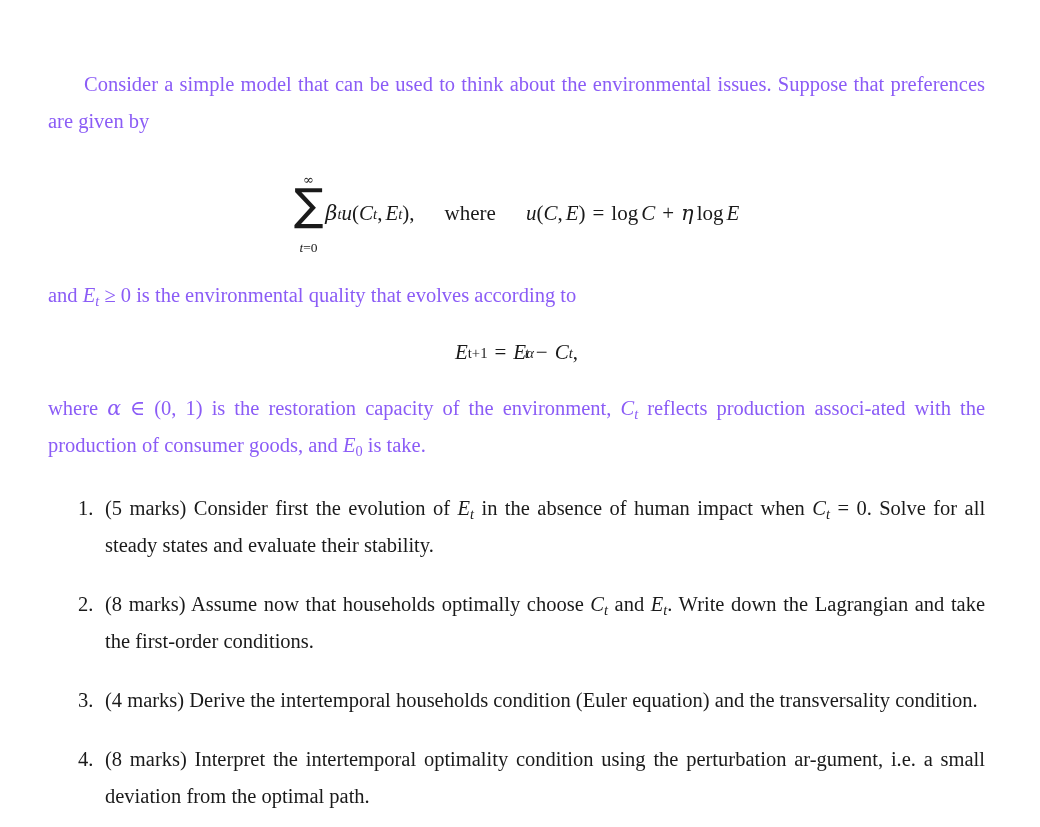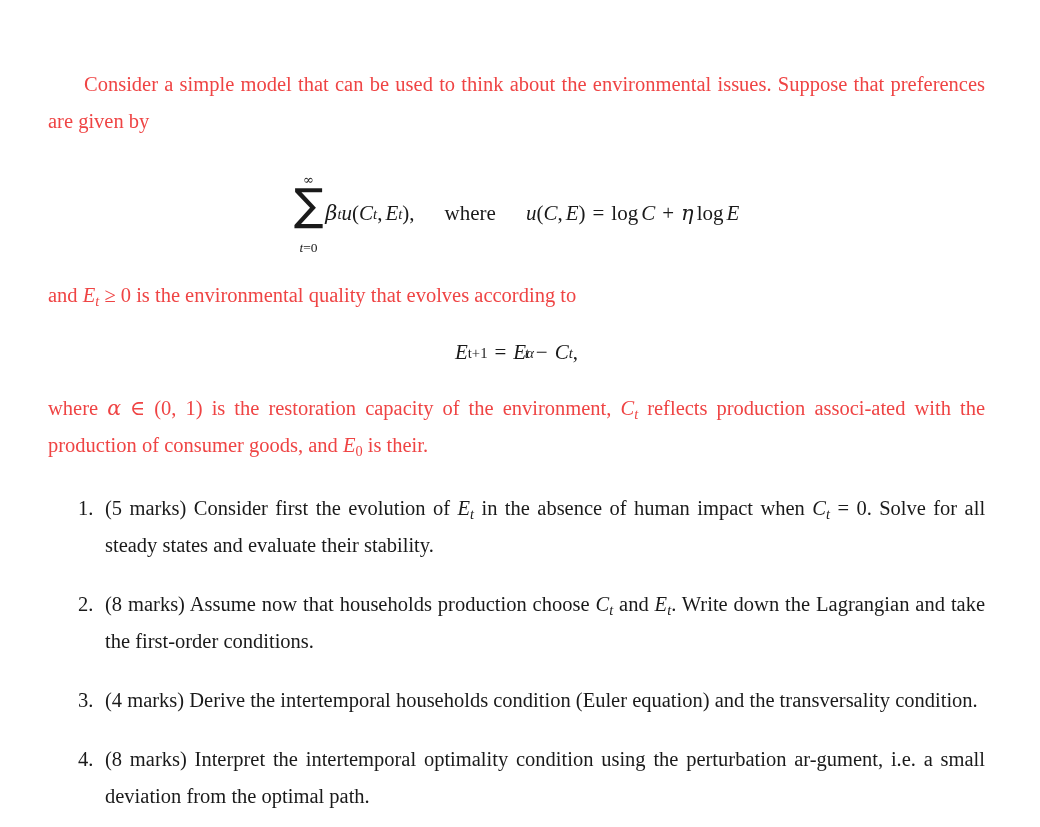"Consider a simple model that" .para { color: #ef4444 -> #8b5cf6 }
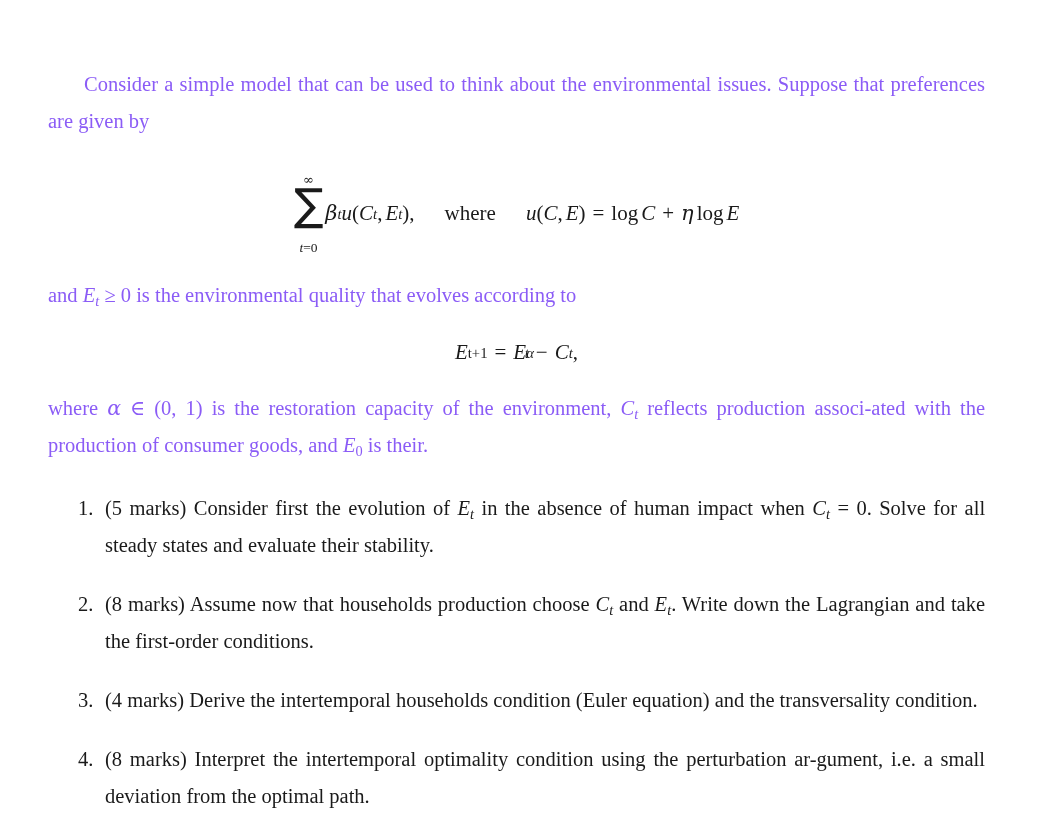"is their." span { text: their -> take }
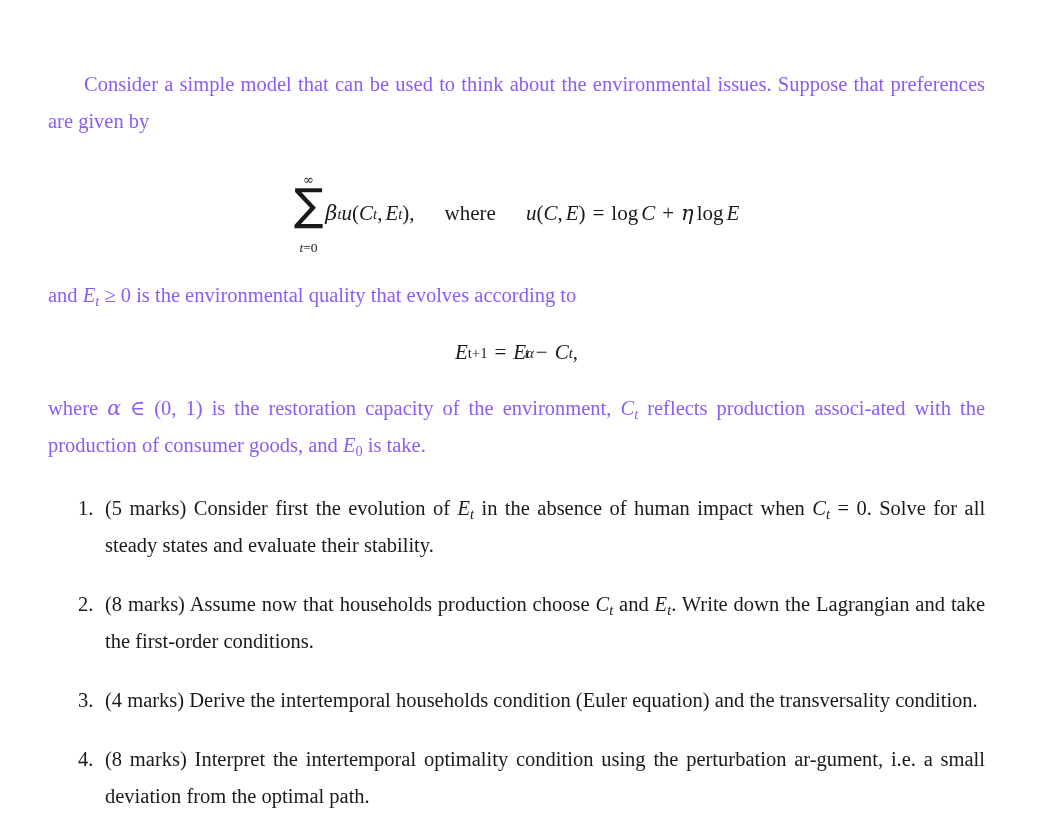"Assume now that households production" span { text: production -> optimally }
